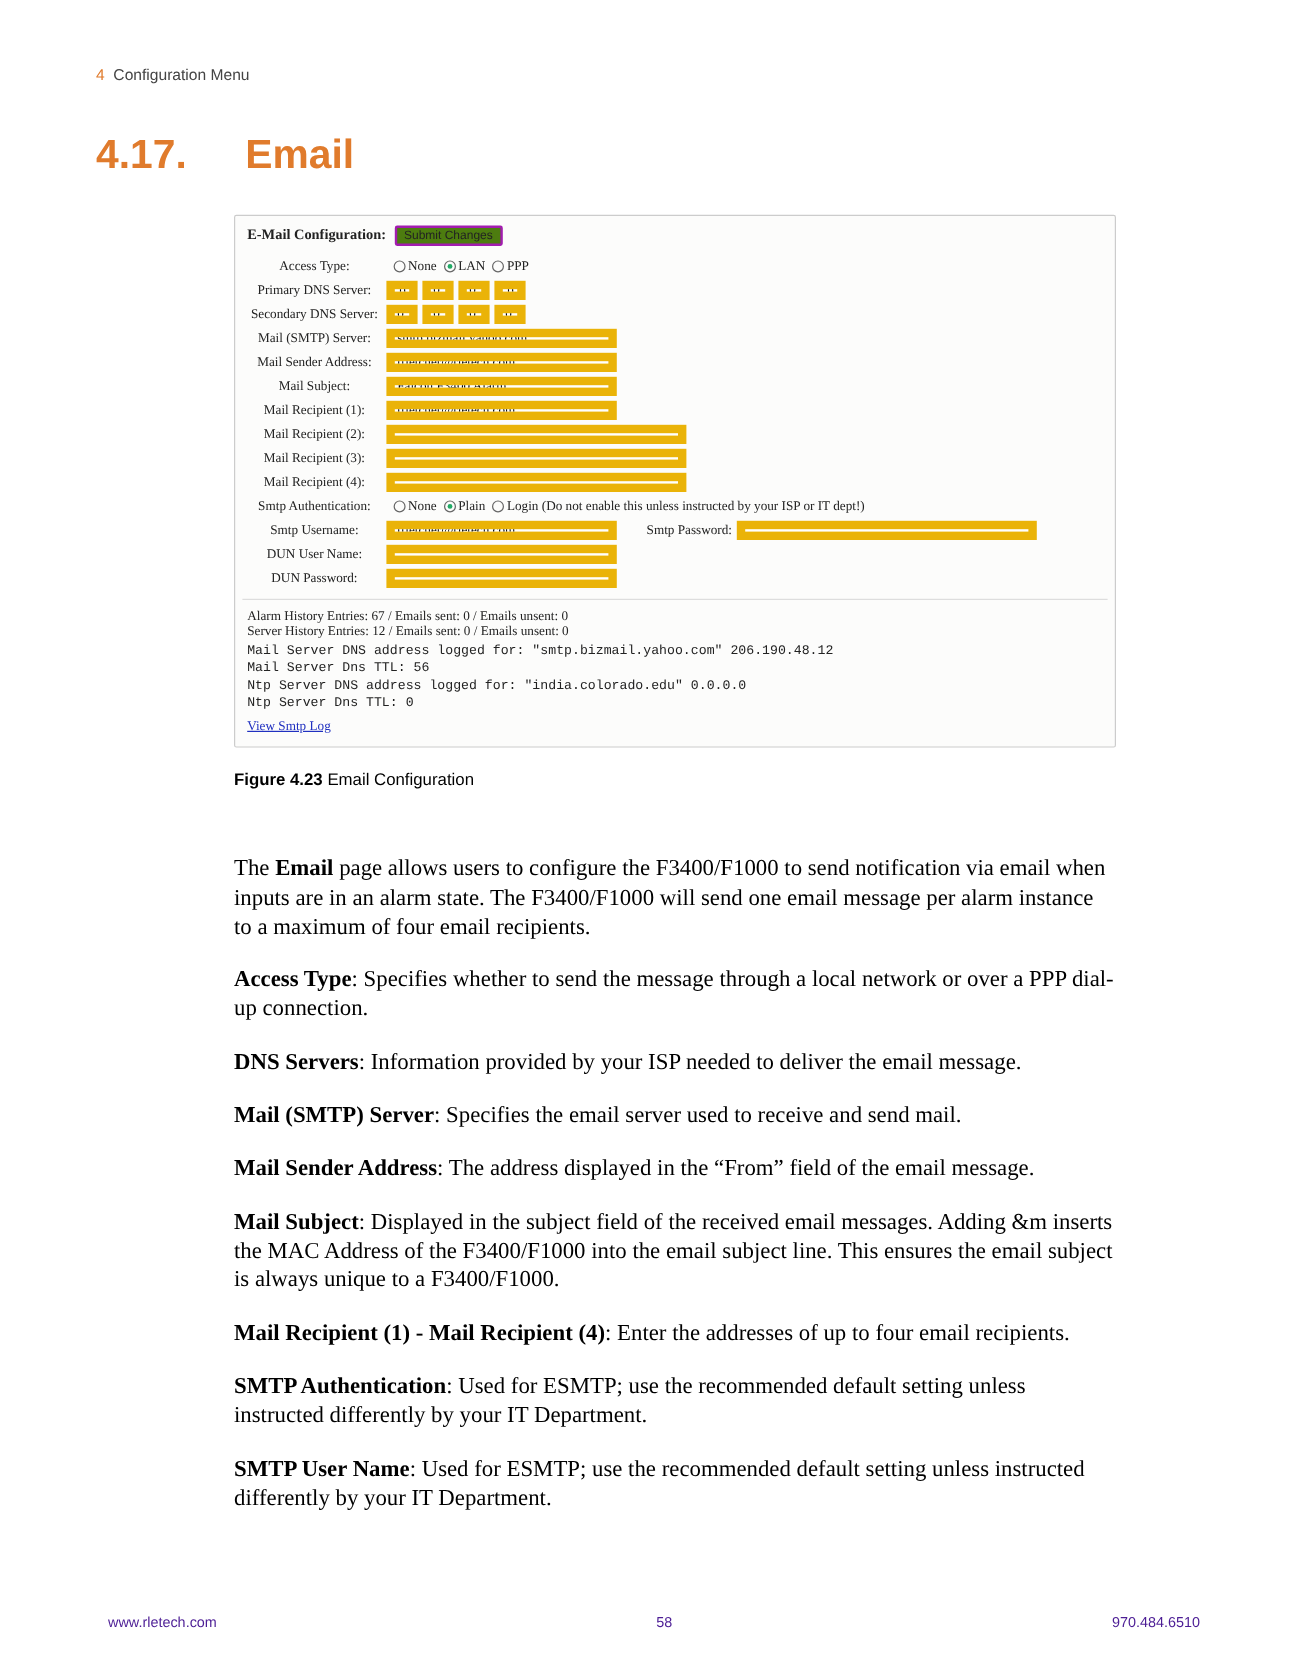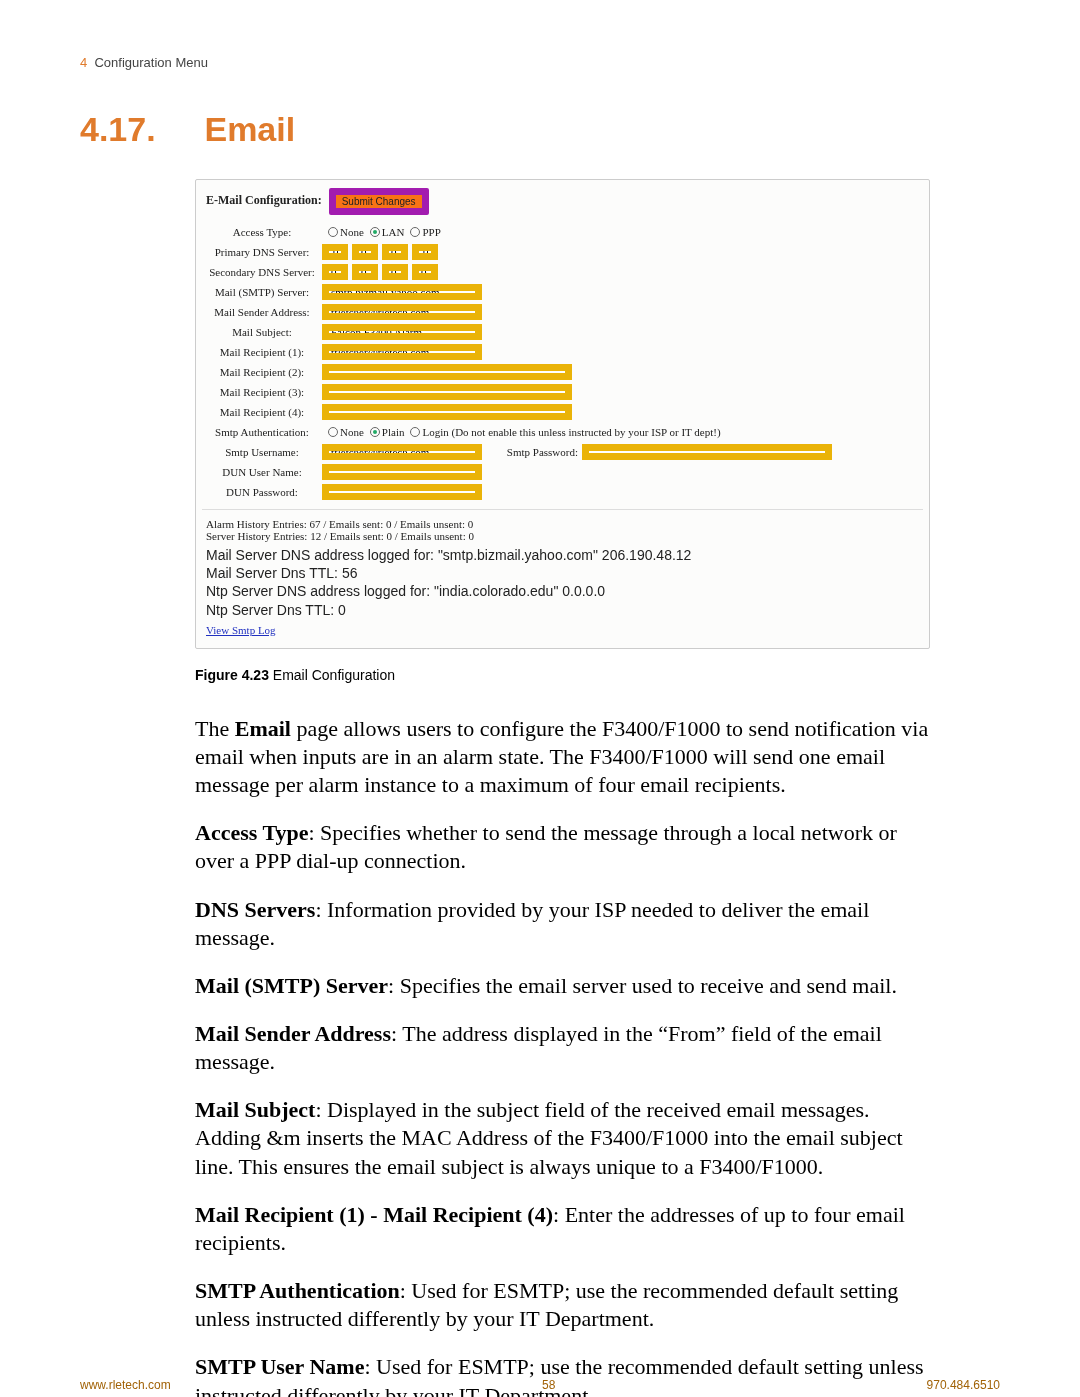"Submit Changes" .btn { background: #f97316 -> #4d7c0f; border: 7px solid #a21caf -> 2px solid #a21caf }
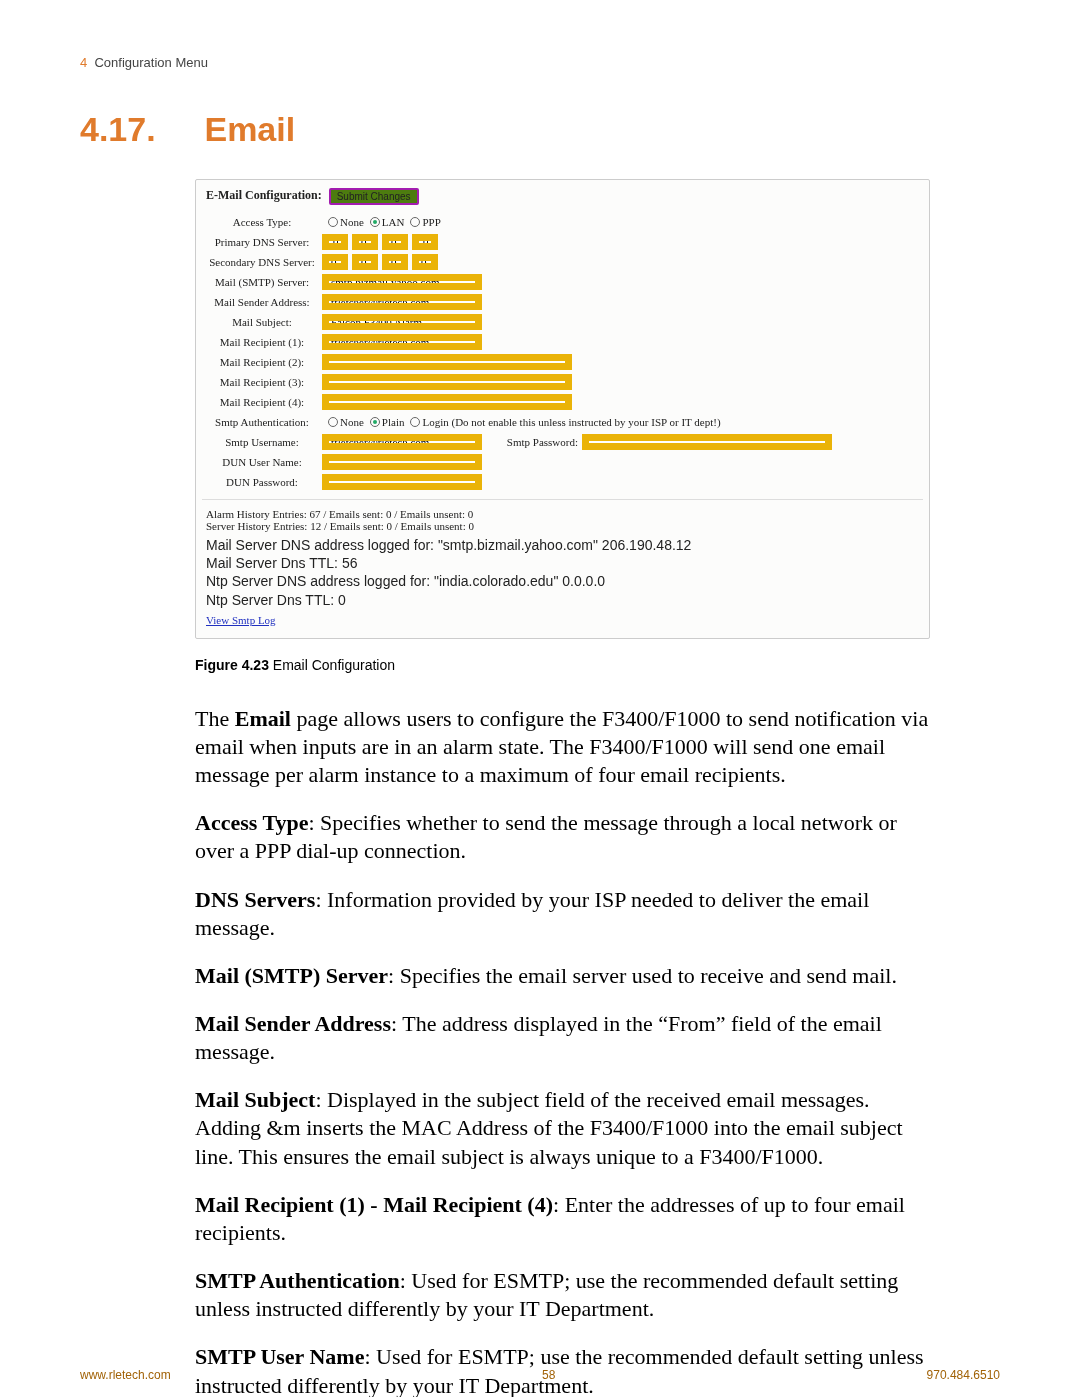"smtp.bizmail.yahoo.com" .inp.md { width: 160px -> 192px }
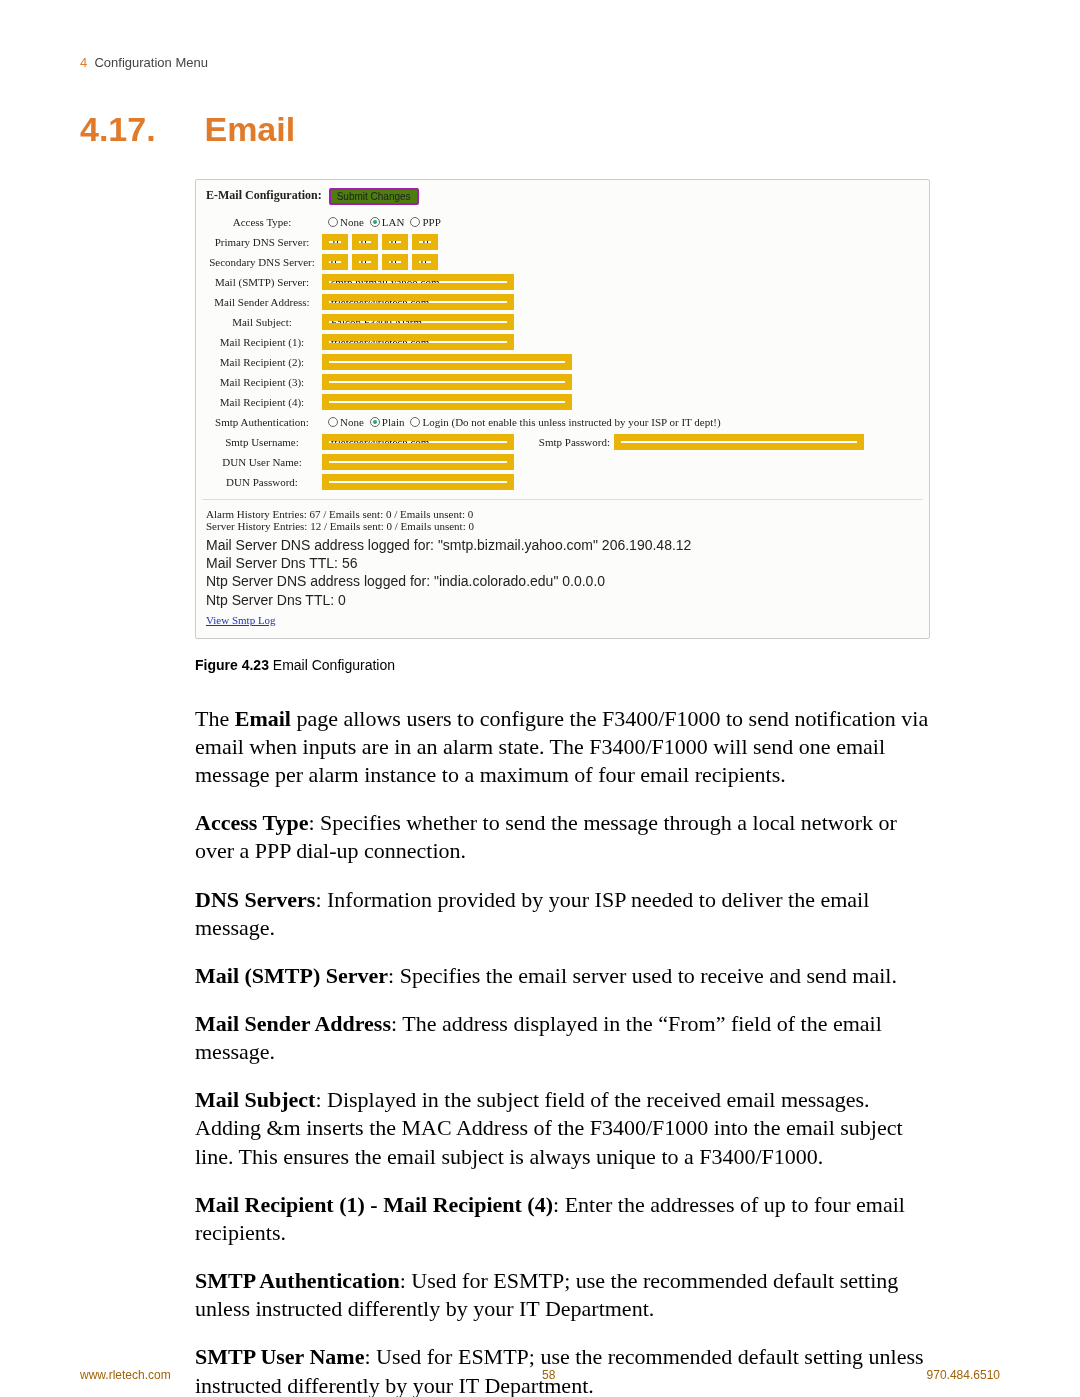"Mail Server DNS address logged" .mono { font-family: Liberation Sans, sans-serif -> Liberation Mono, monospace; font-size: 14px -> 11px }
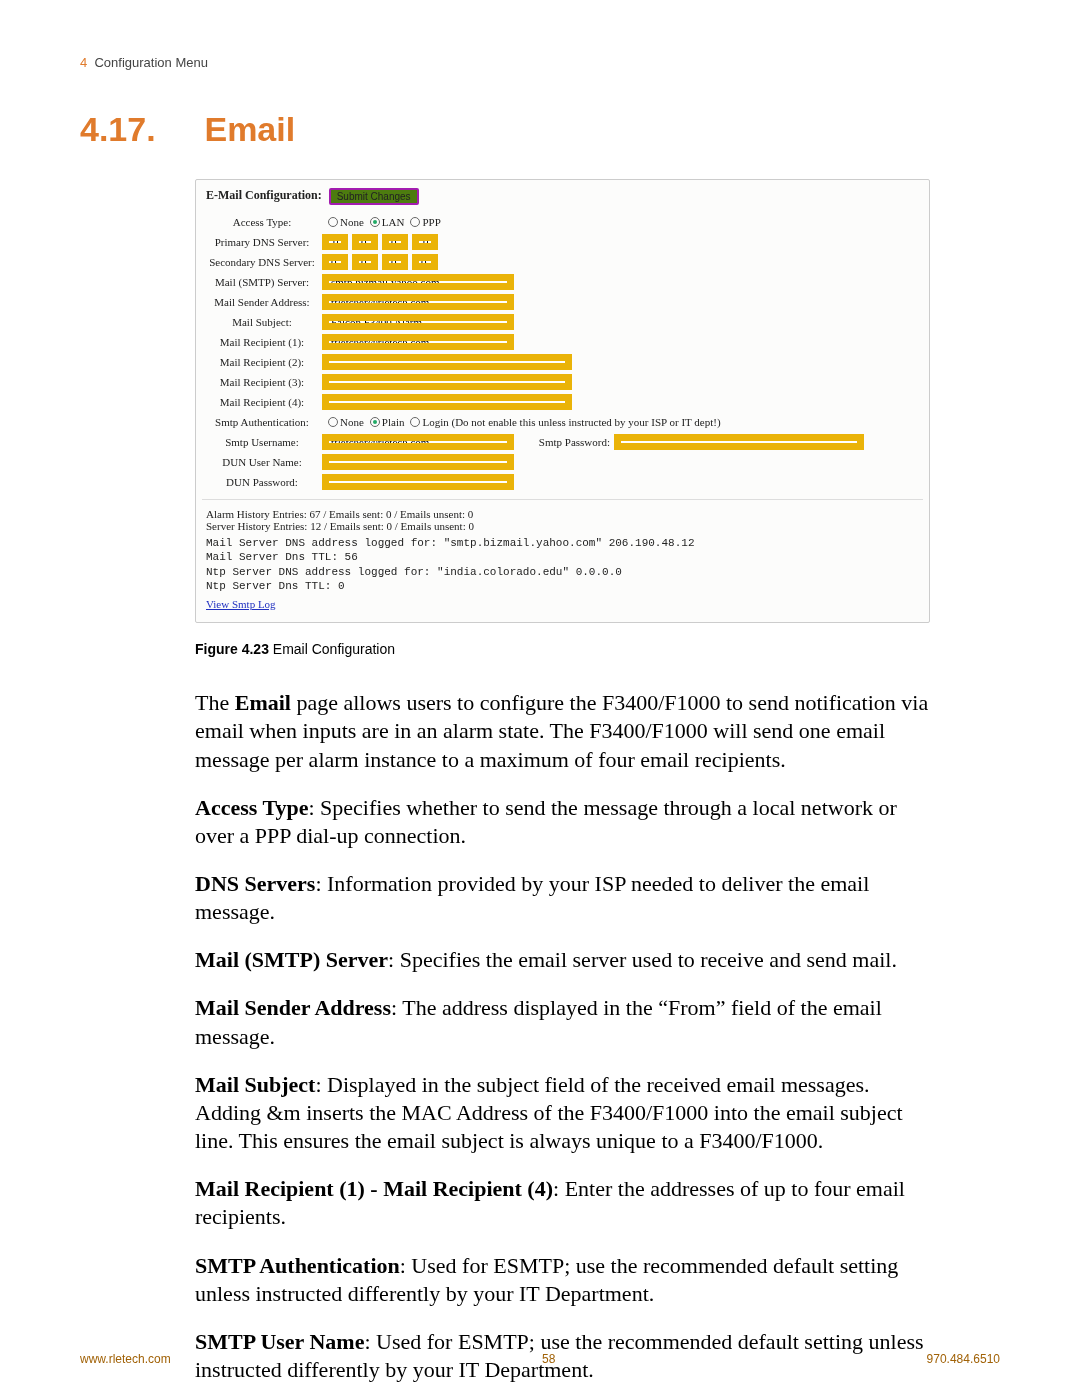"The Email page allows users" .body-text { font-size: 22px -> 19px; margin-top: 32px -> 55px }
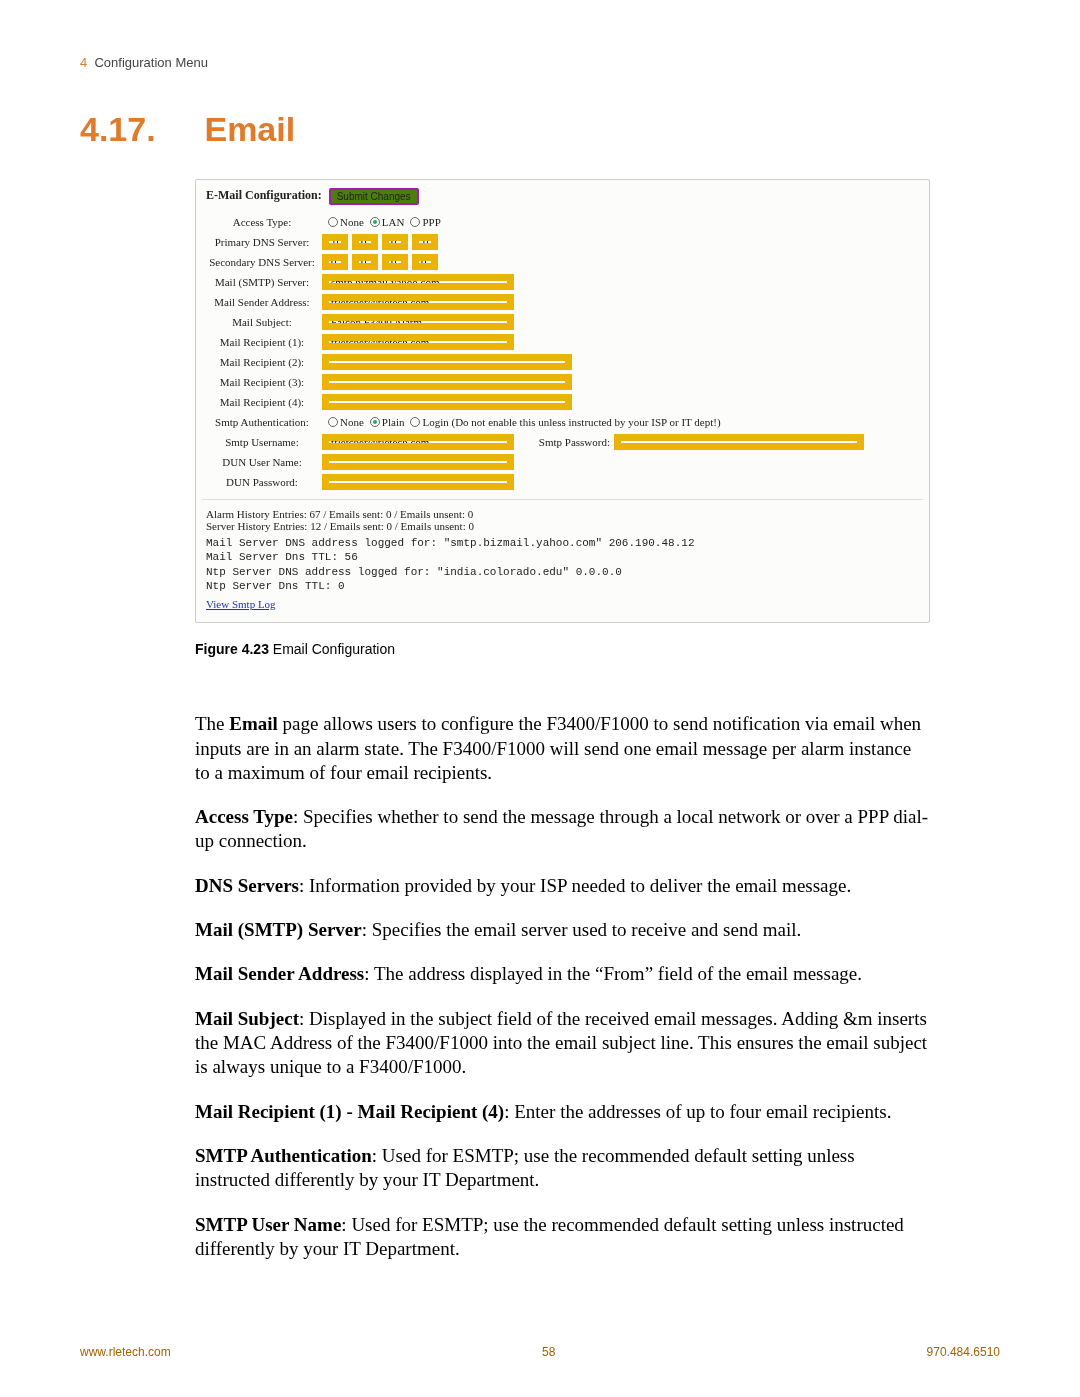"www.rletech.com" .footer { color: #a16207 -> #4c1d95; left: 80px -> 90px }
